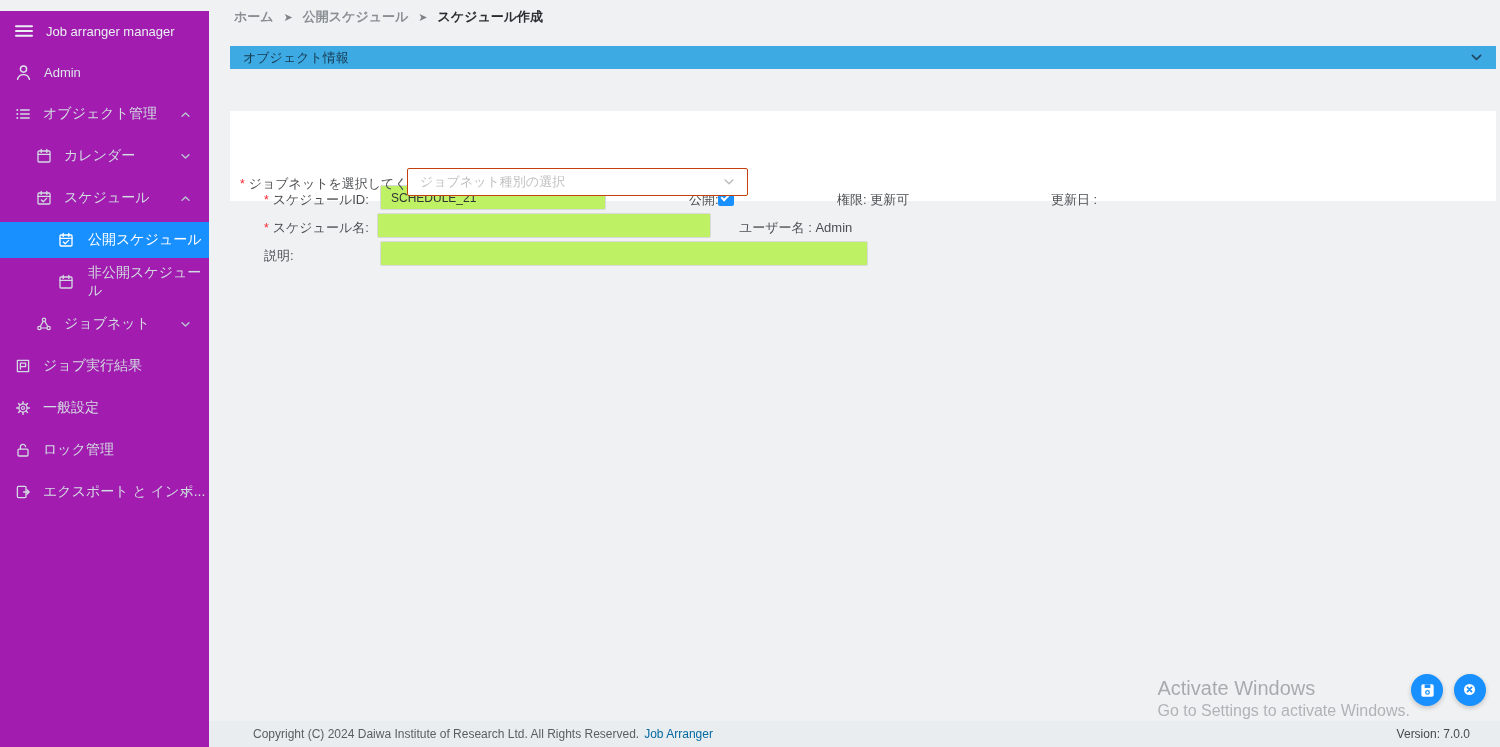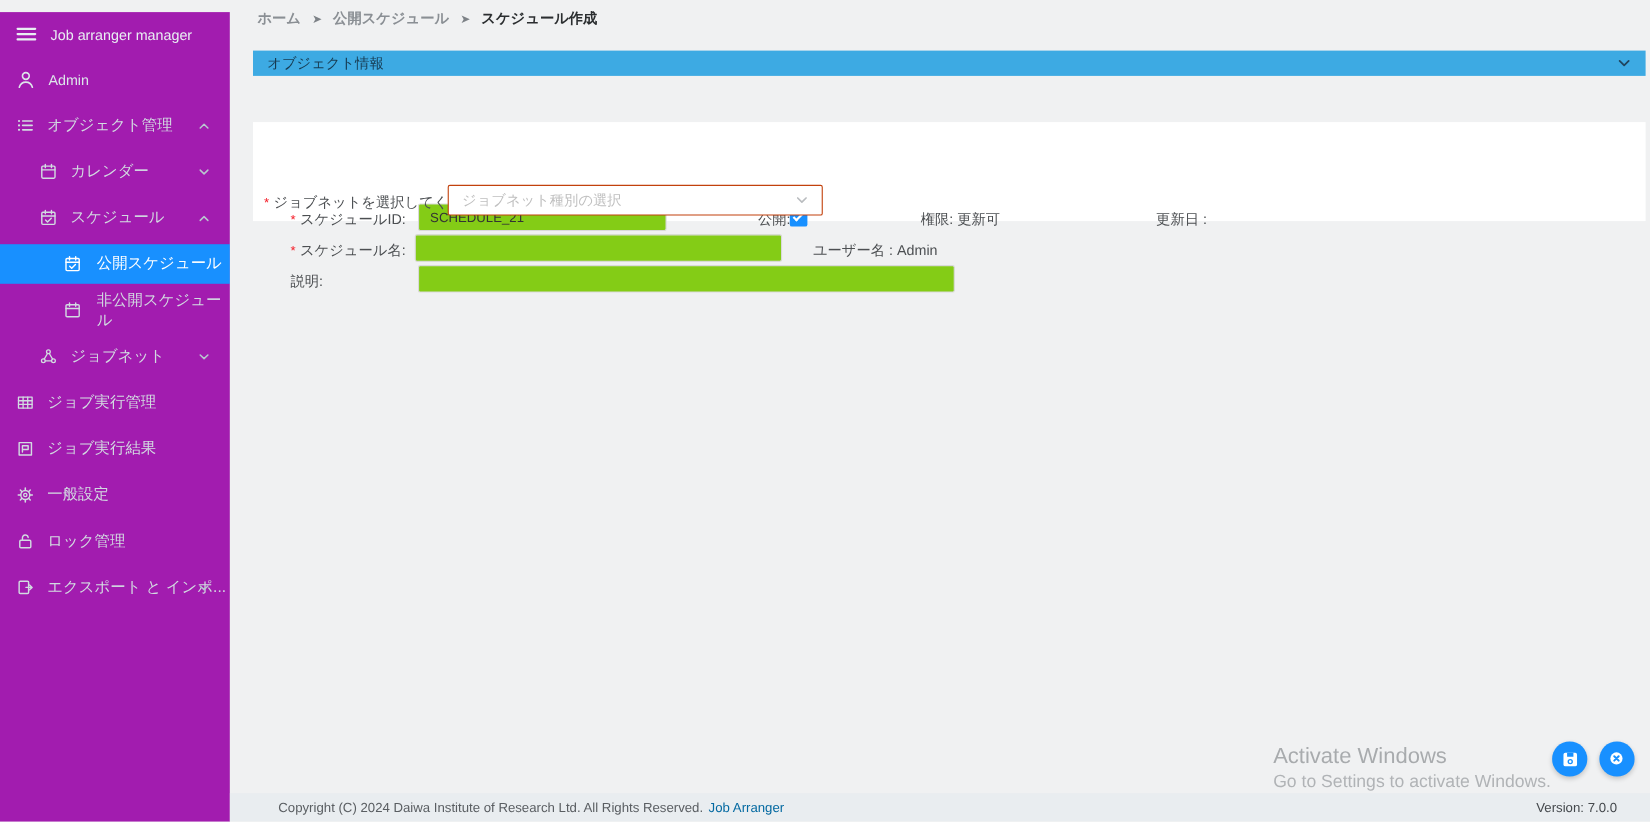"SCHEDULE_21" .txt-input { background: #84cc16 -> #bef264 }
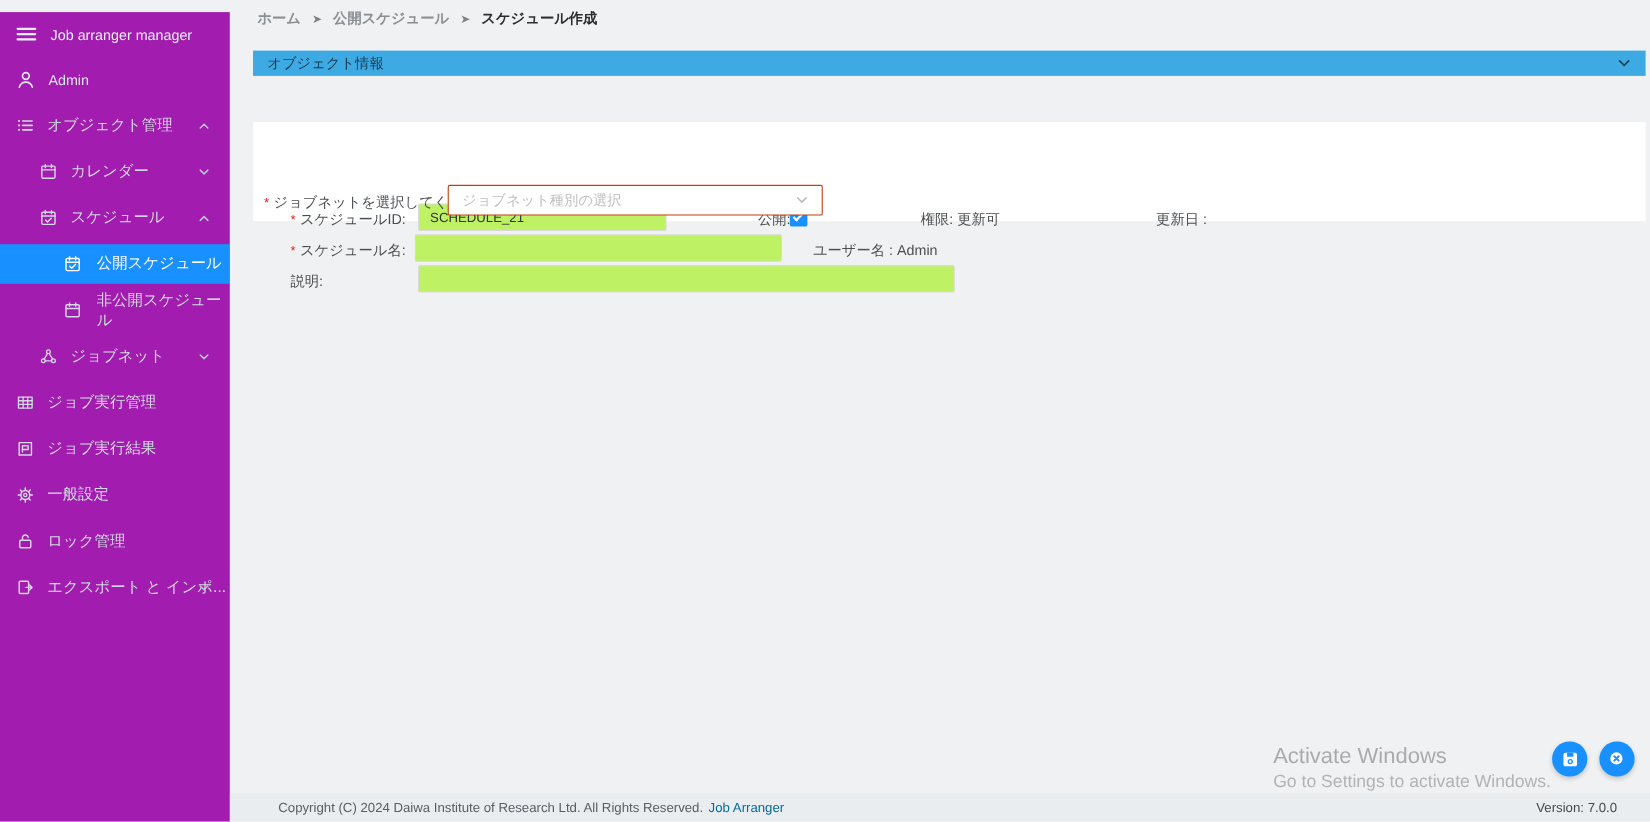"ジョブ実行管理" div.nav-item { html: <div> <span> <svg> <rect></rect> <path></path> </svg> </span> <span>ジョブ実行管理</span> </div> -> none }
